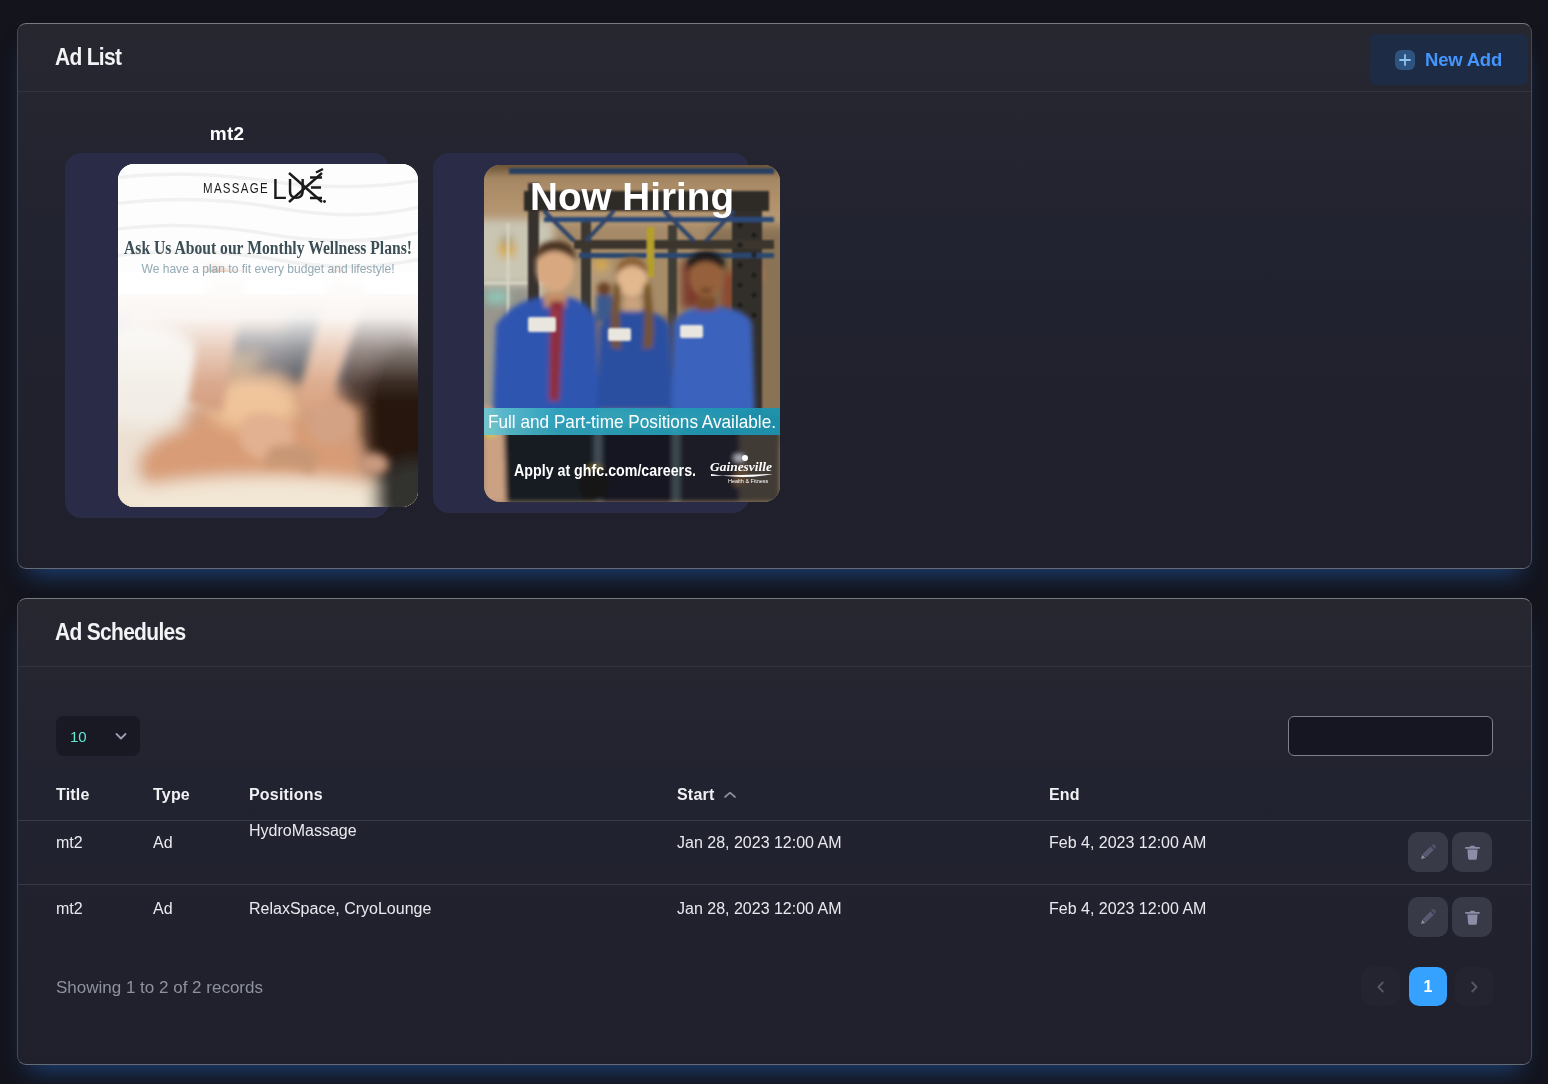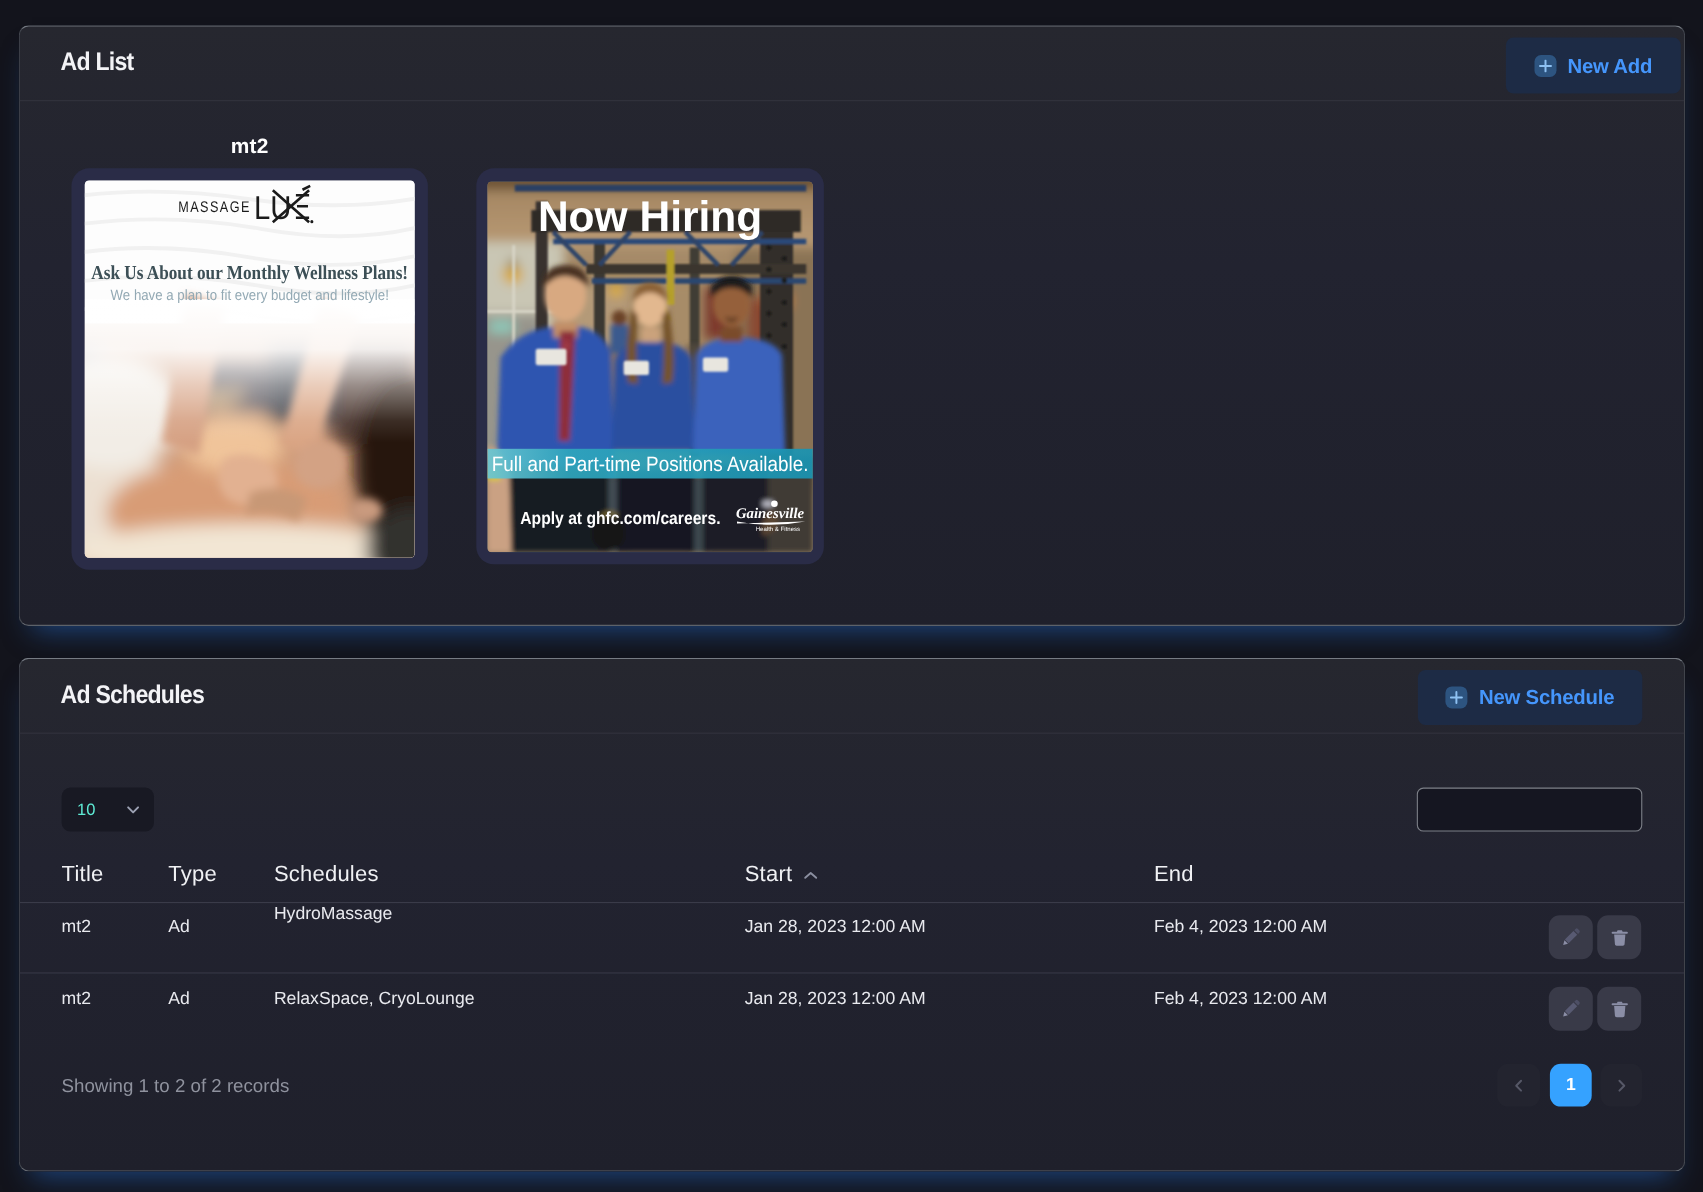"MASSAGE" .adcard .inner { border-radius: 4px -> 16px; margin-left: none -> 41px }
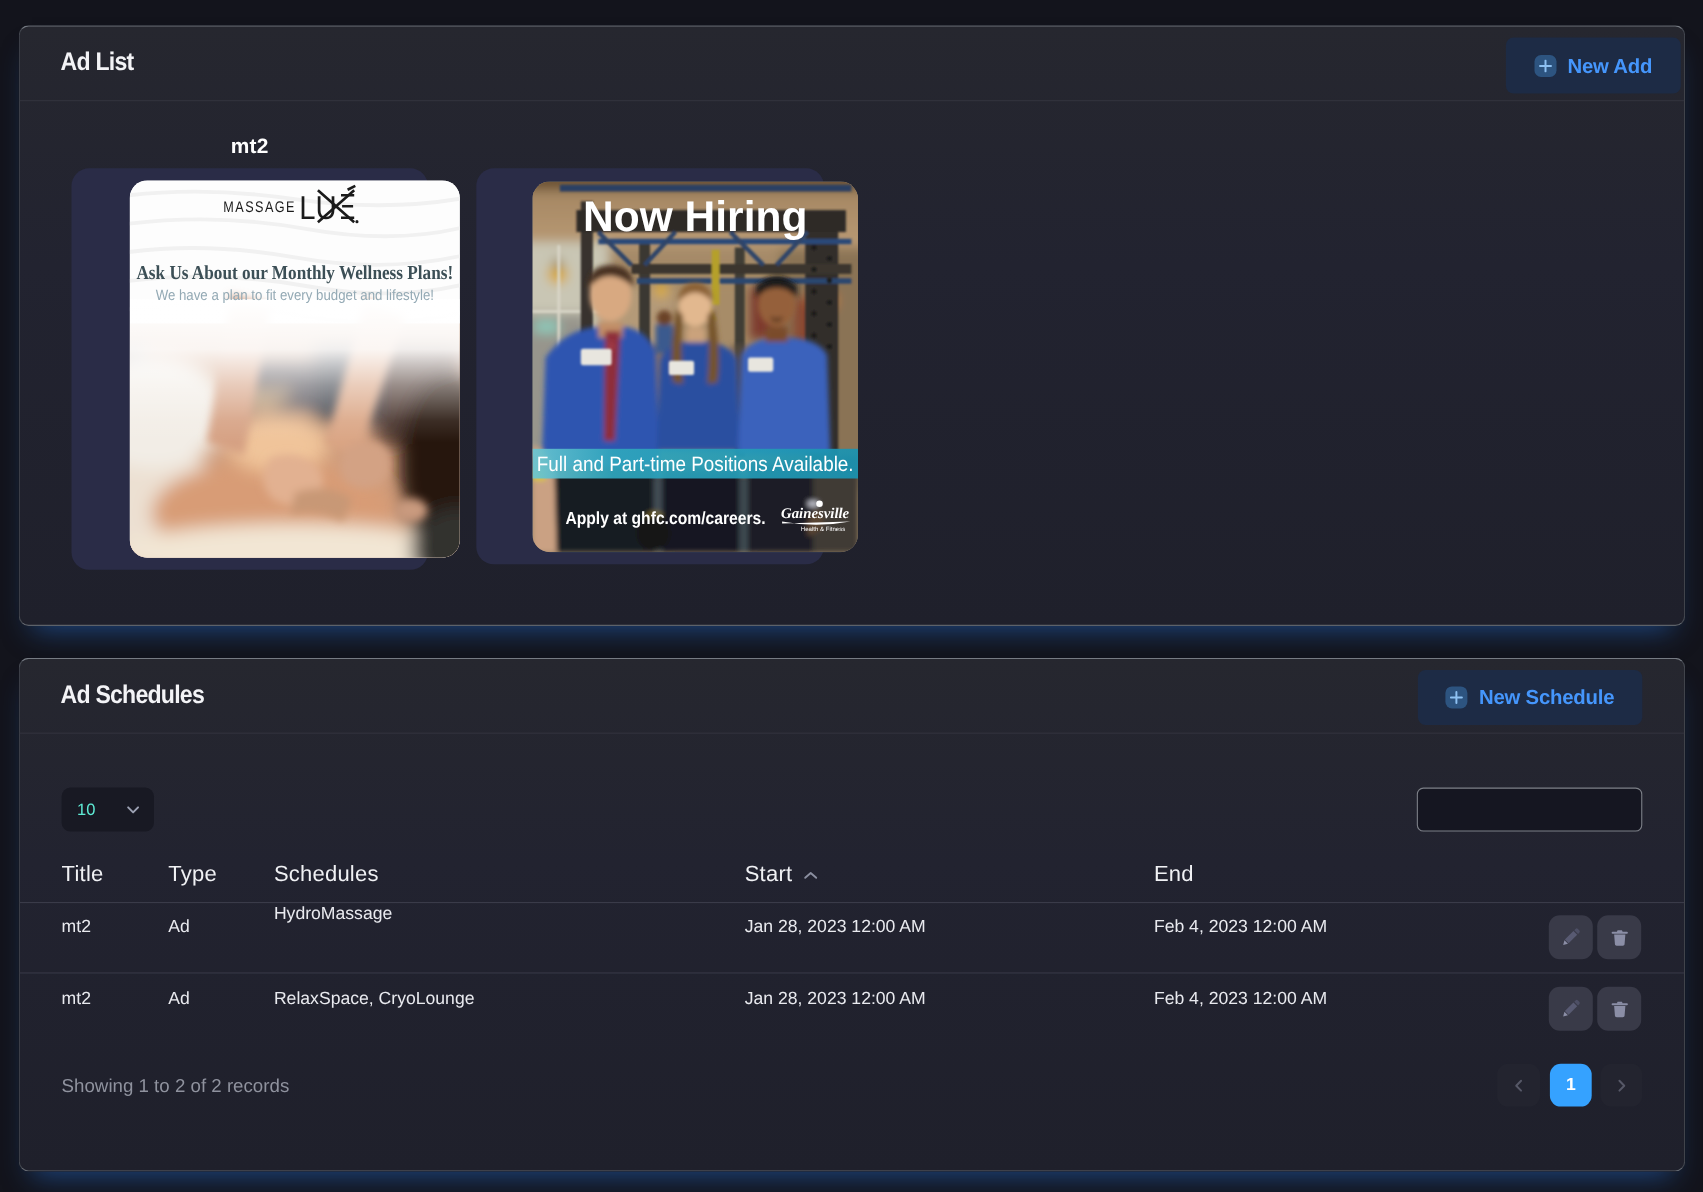"New Schedule" div.newbtn { html: <div> <span> <svg> <path></path> </svg> </span> <span>New Schedule</span> </div> -> none }
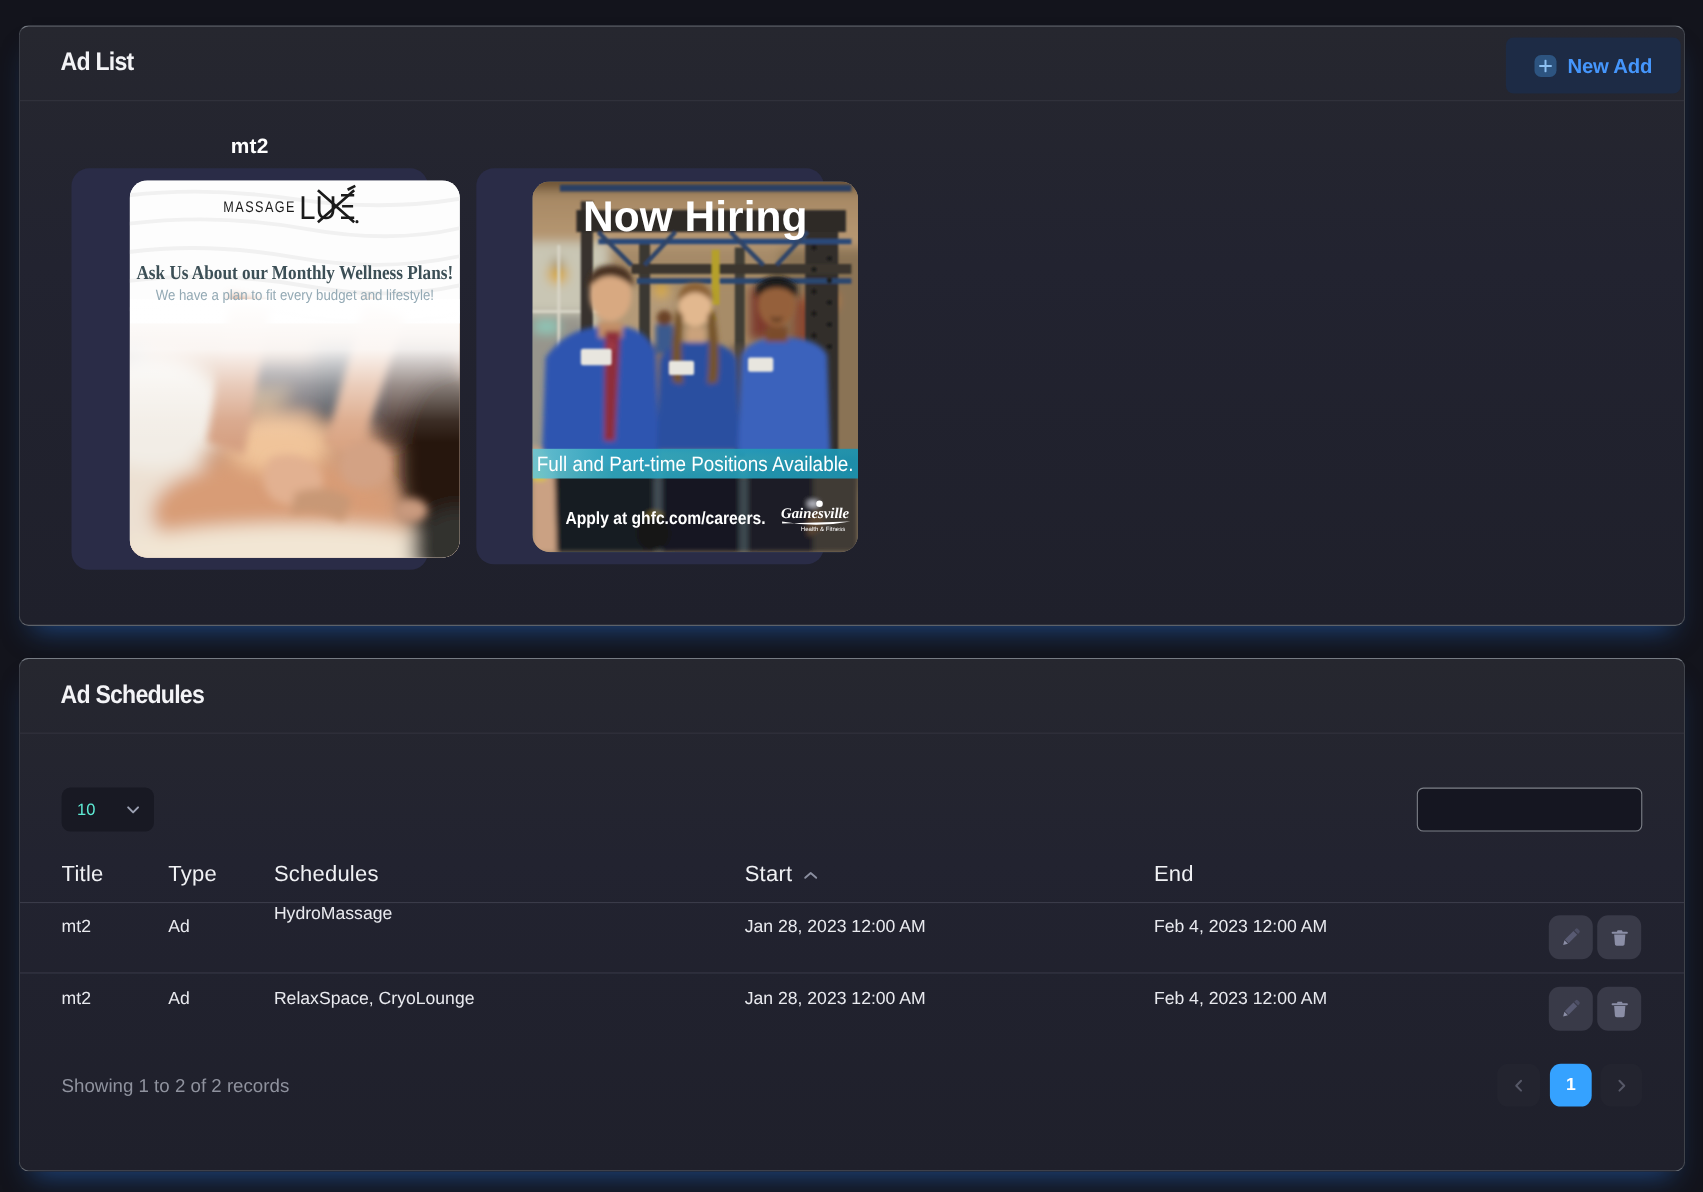"Title" .th { font-size: 20px -> 16px; font-weight: normal -> bold }
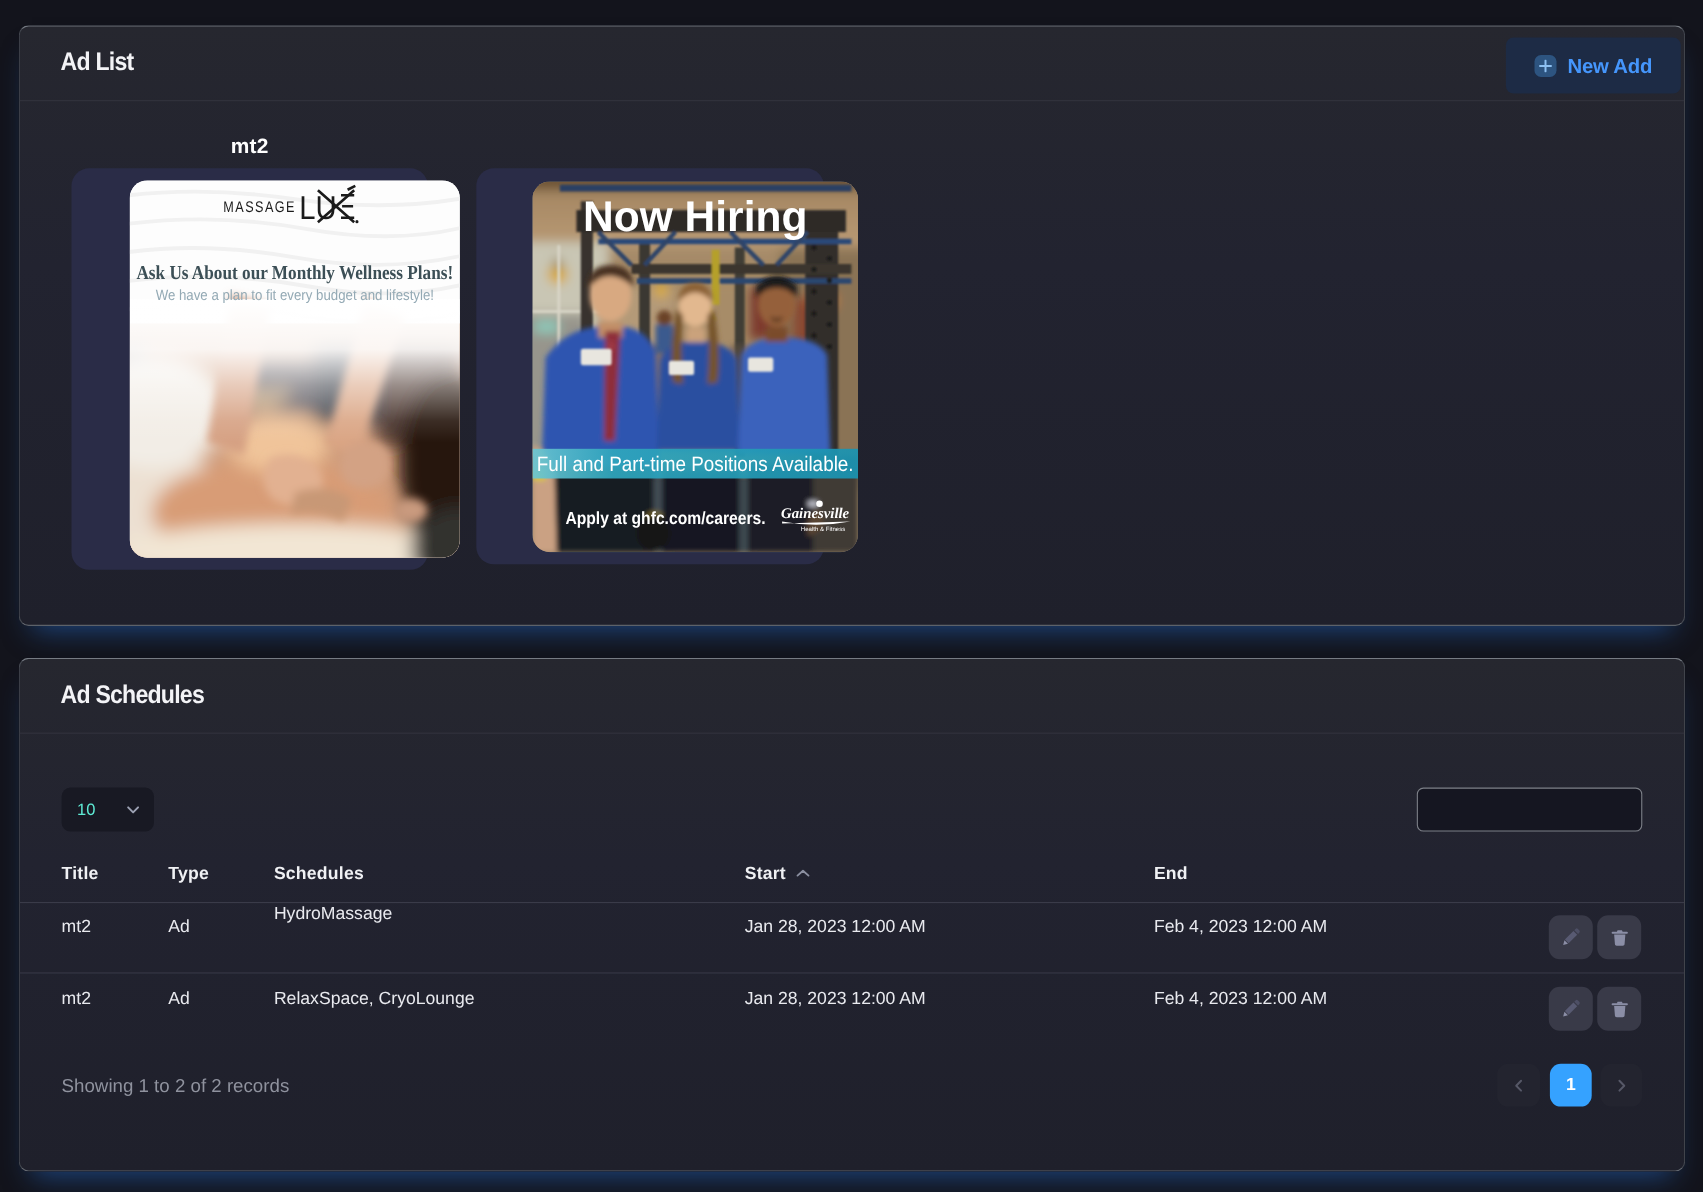"Schedules" div.th { text: Schedules -> Positions }
